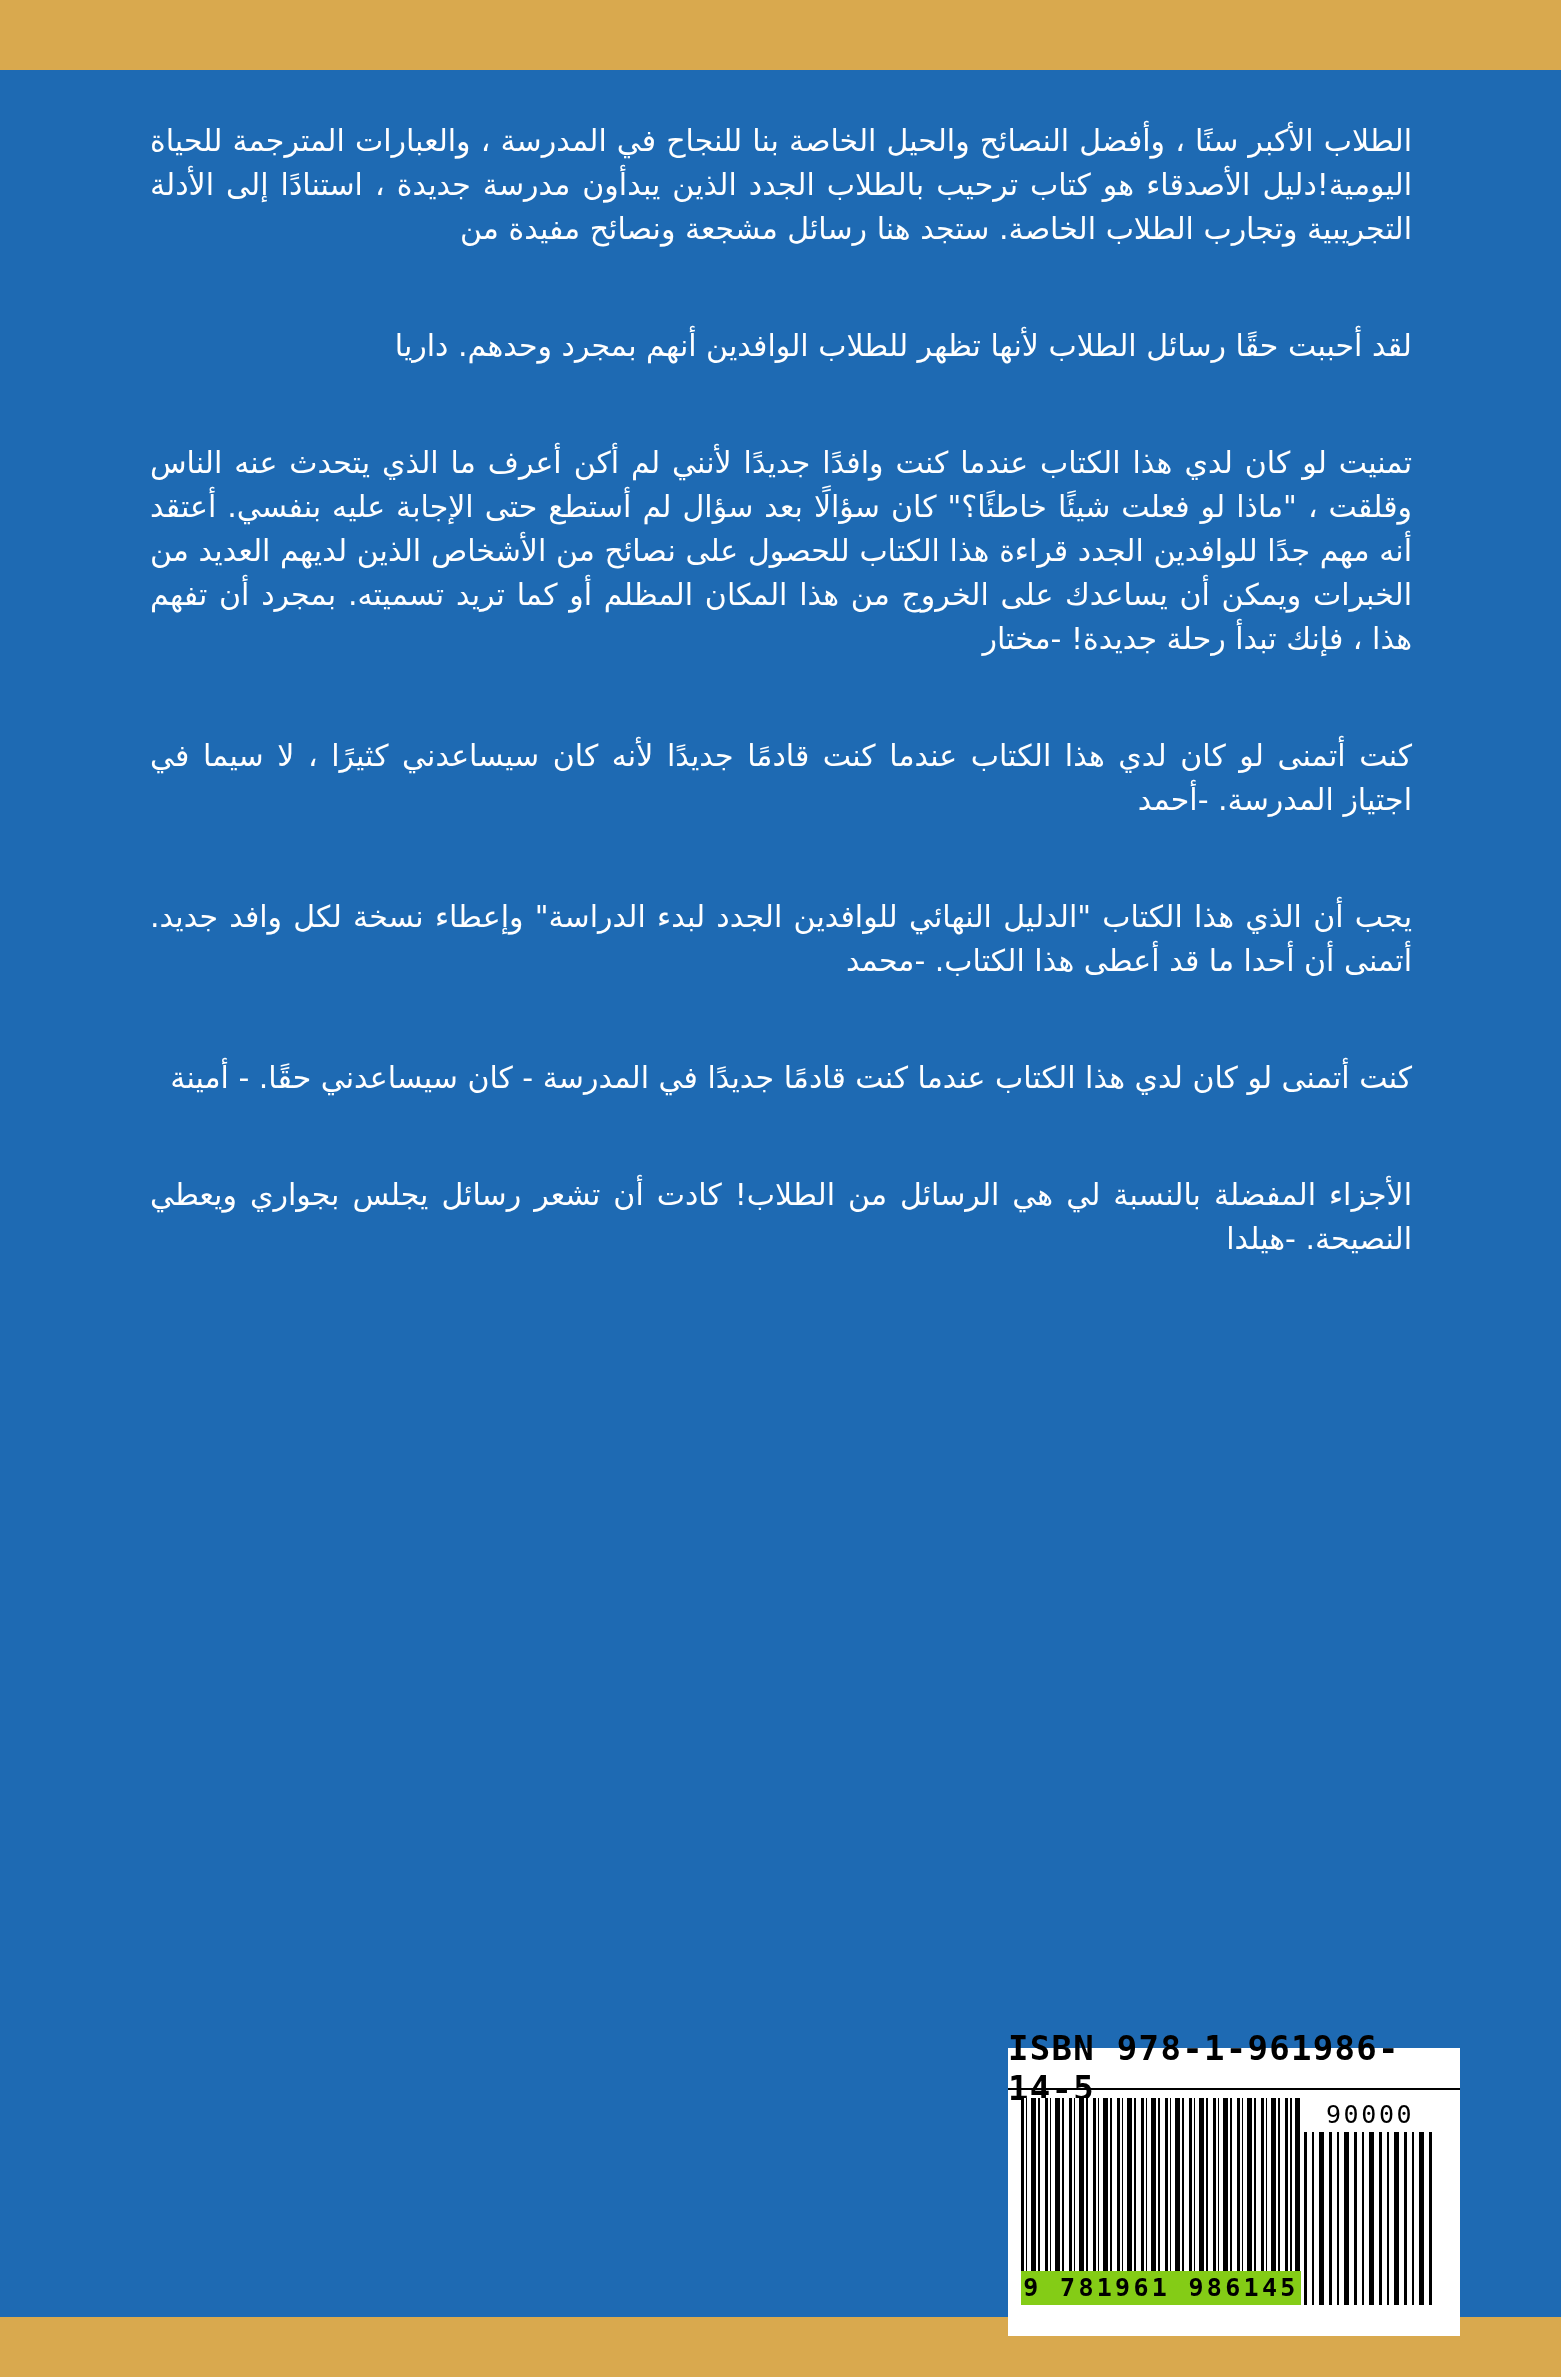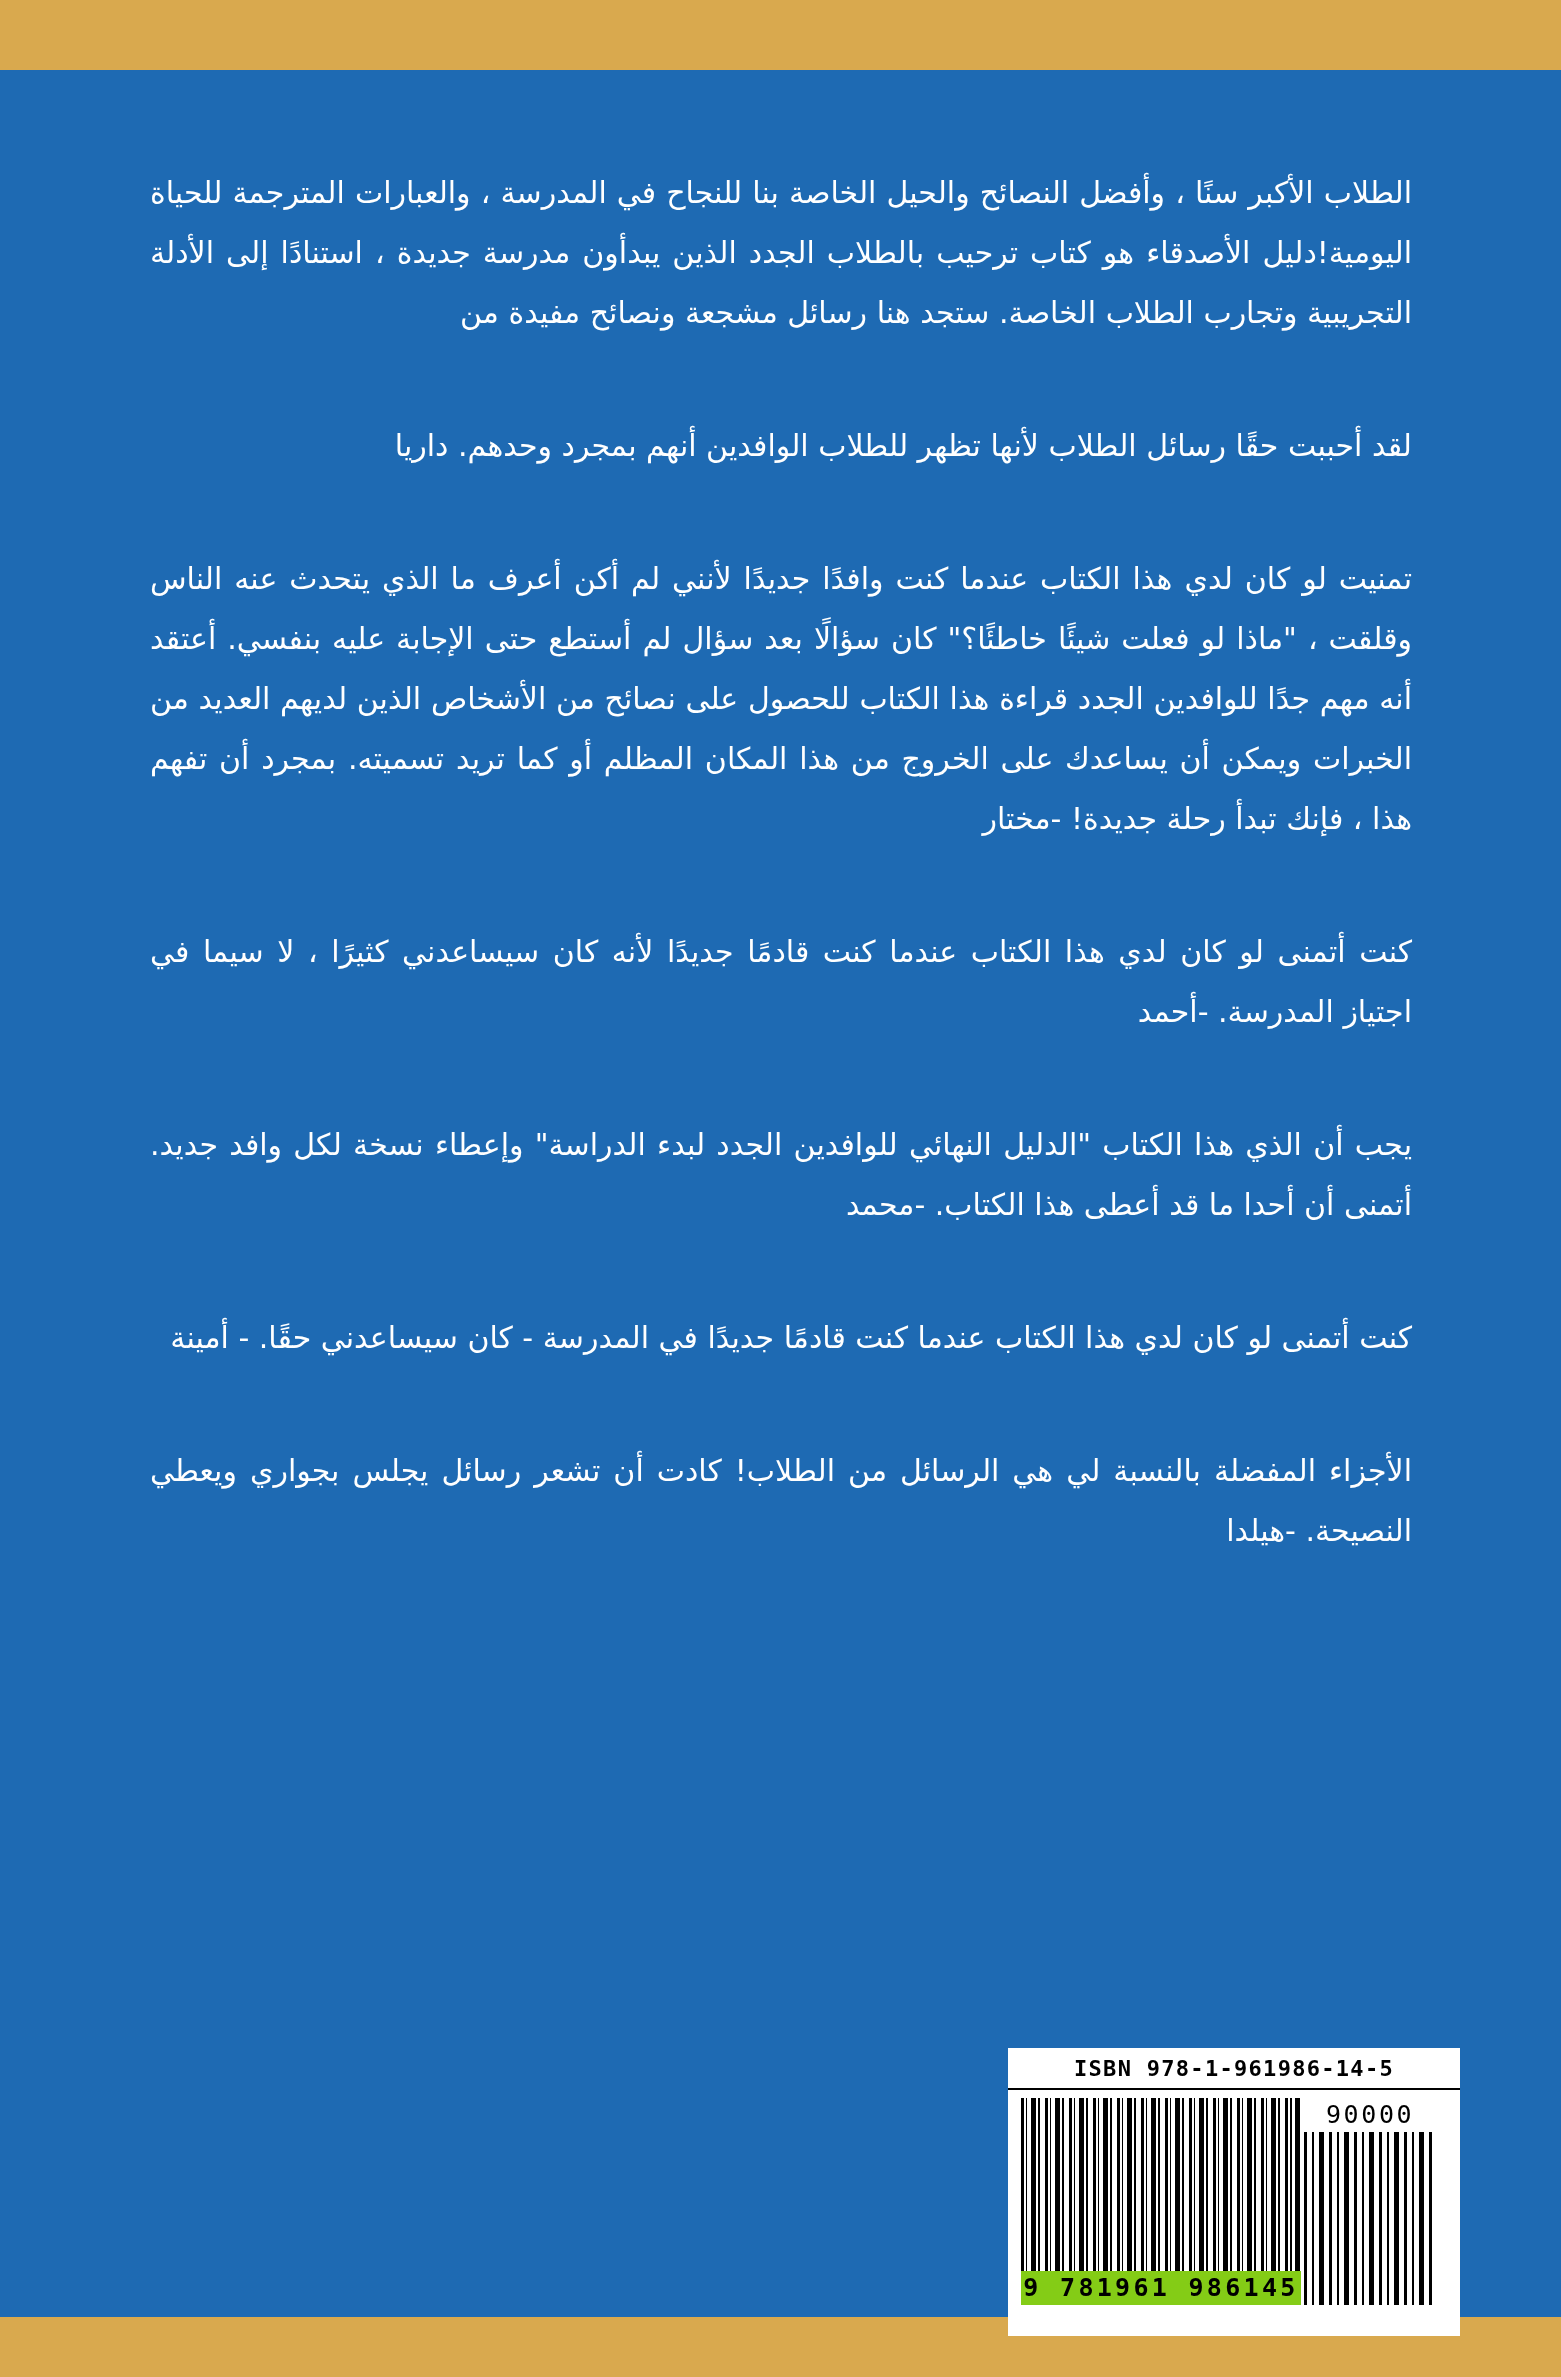"الطلاب الأكبر سنًا ، وأفضل" .text-block { line-height: 60px -> 44px; margin-top: 44px -> none }
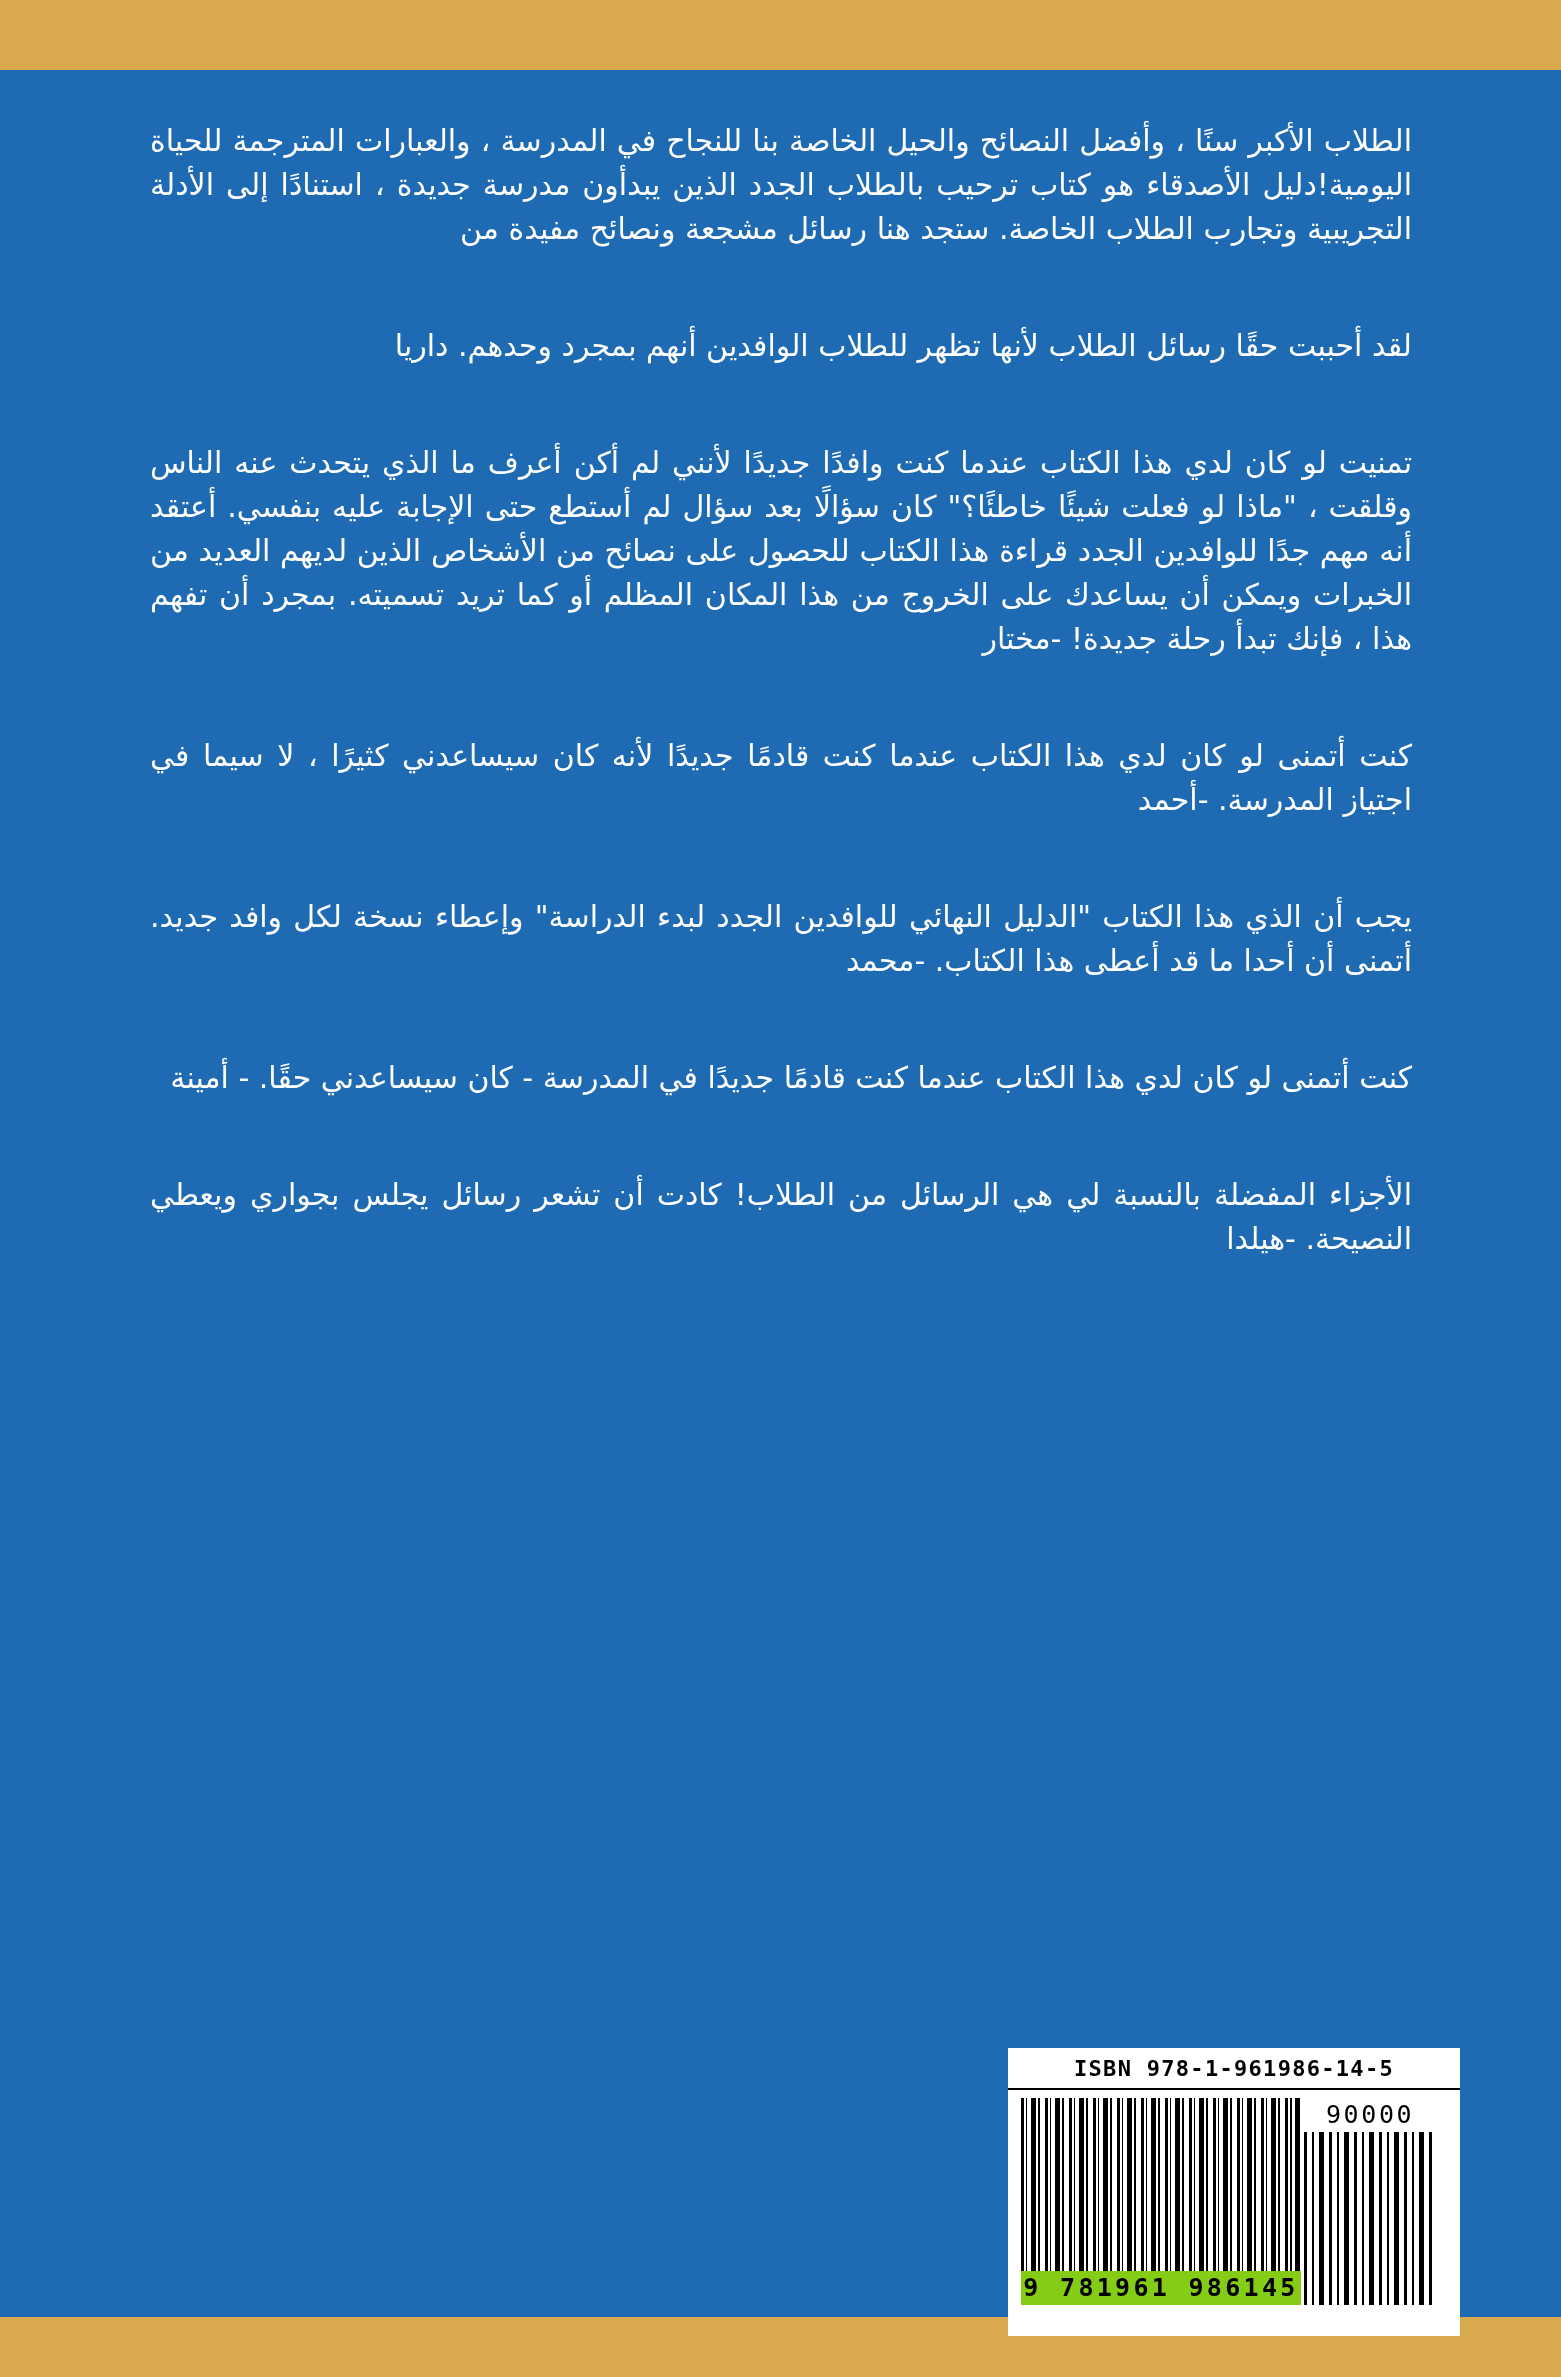"ISBN 978-1-961986-14-5" .isbn-line { font-size: 22px -> 34px }
